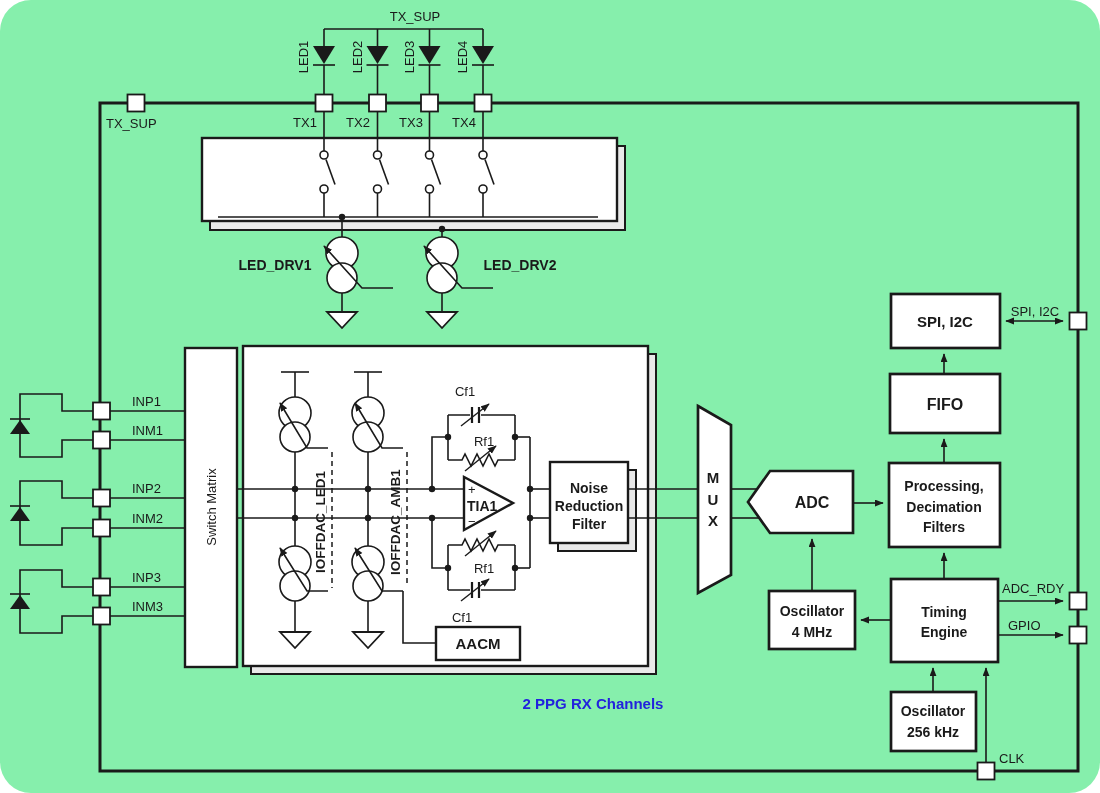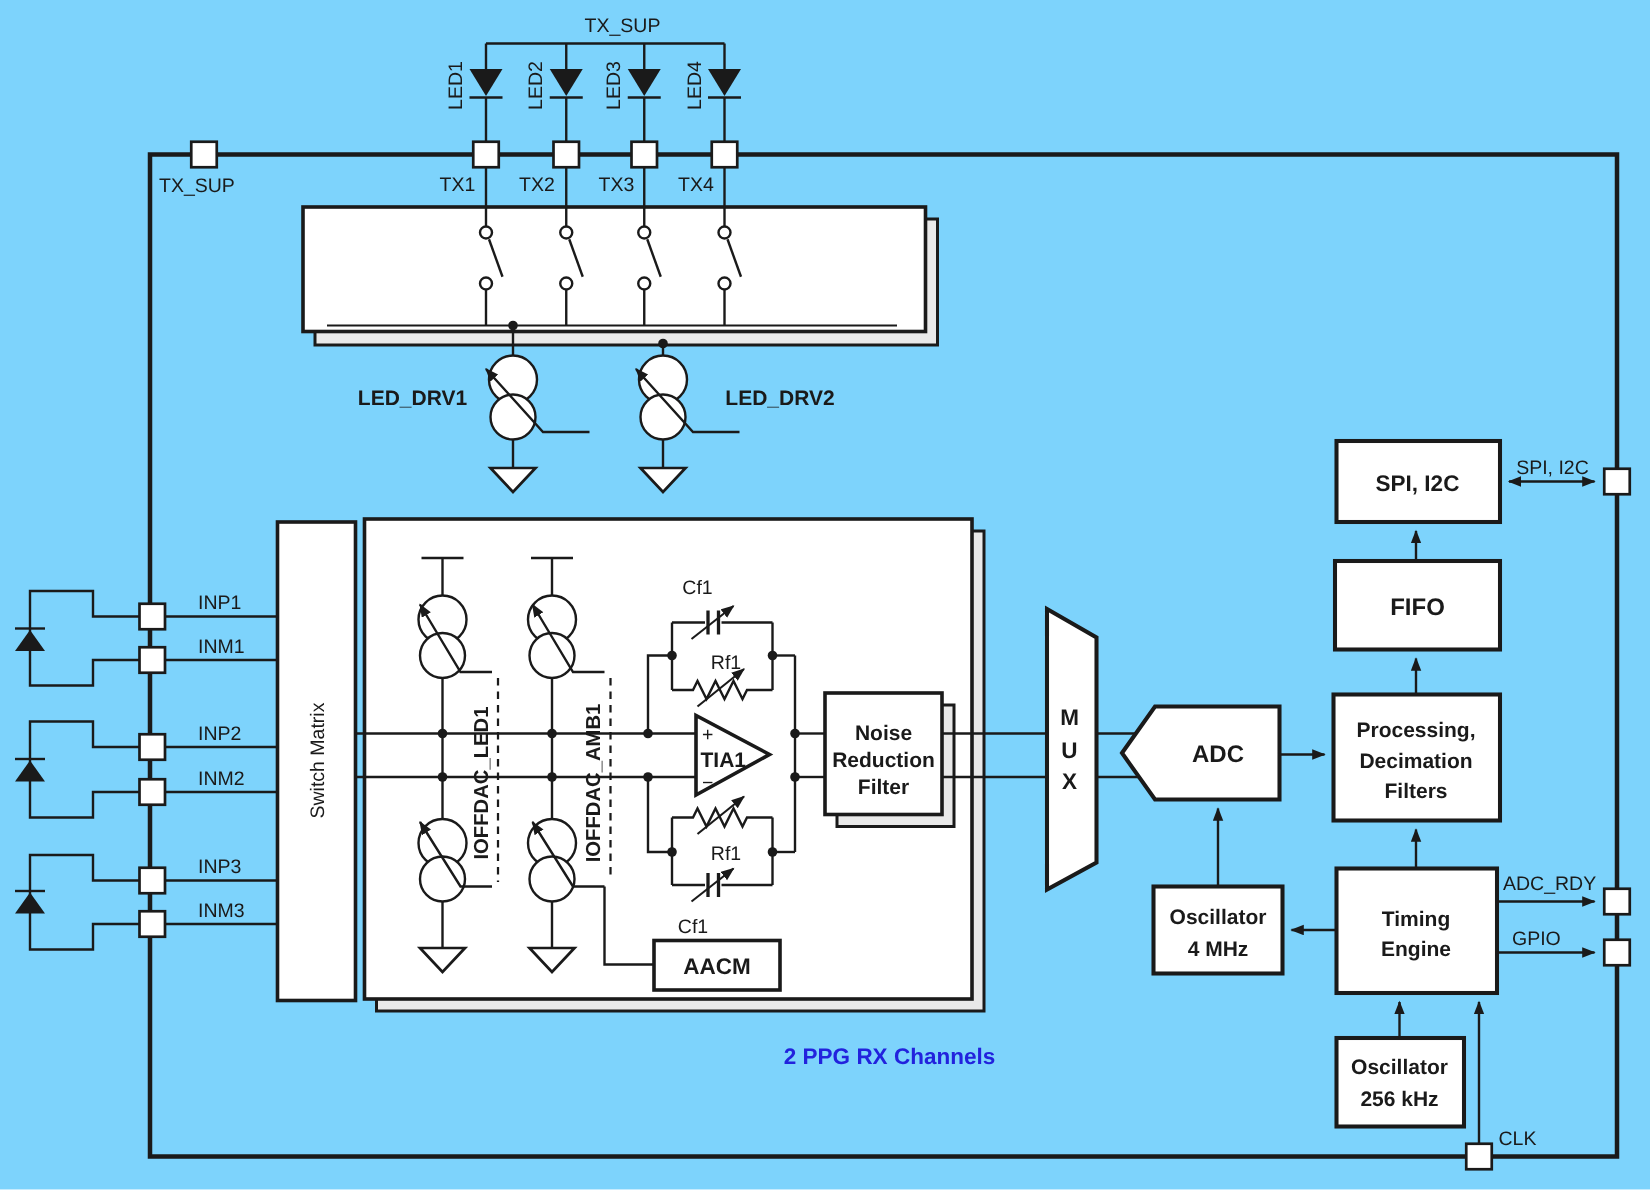"TX_SUP" .stage { background: #7dd3fc -> #86efac; border-radius: none -> 31px }
